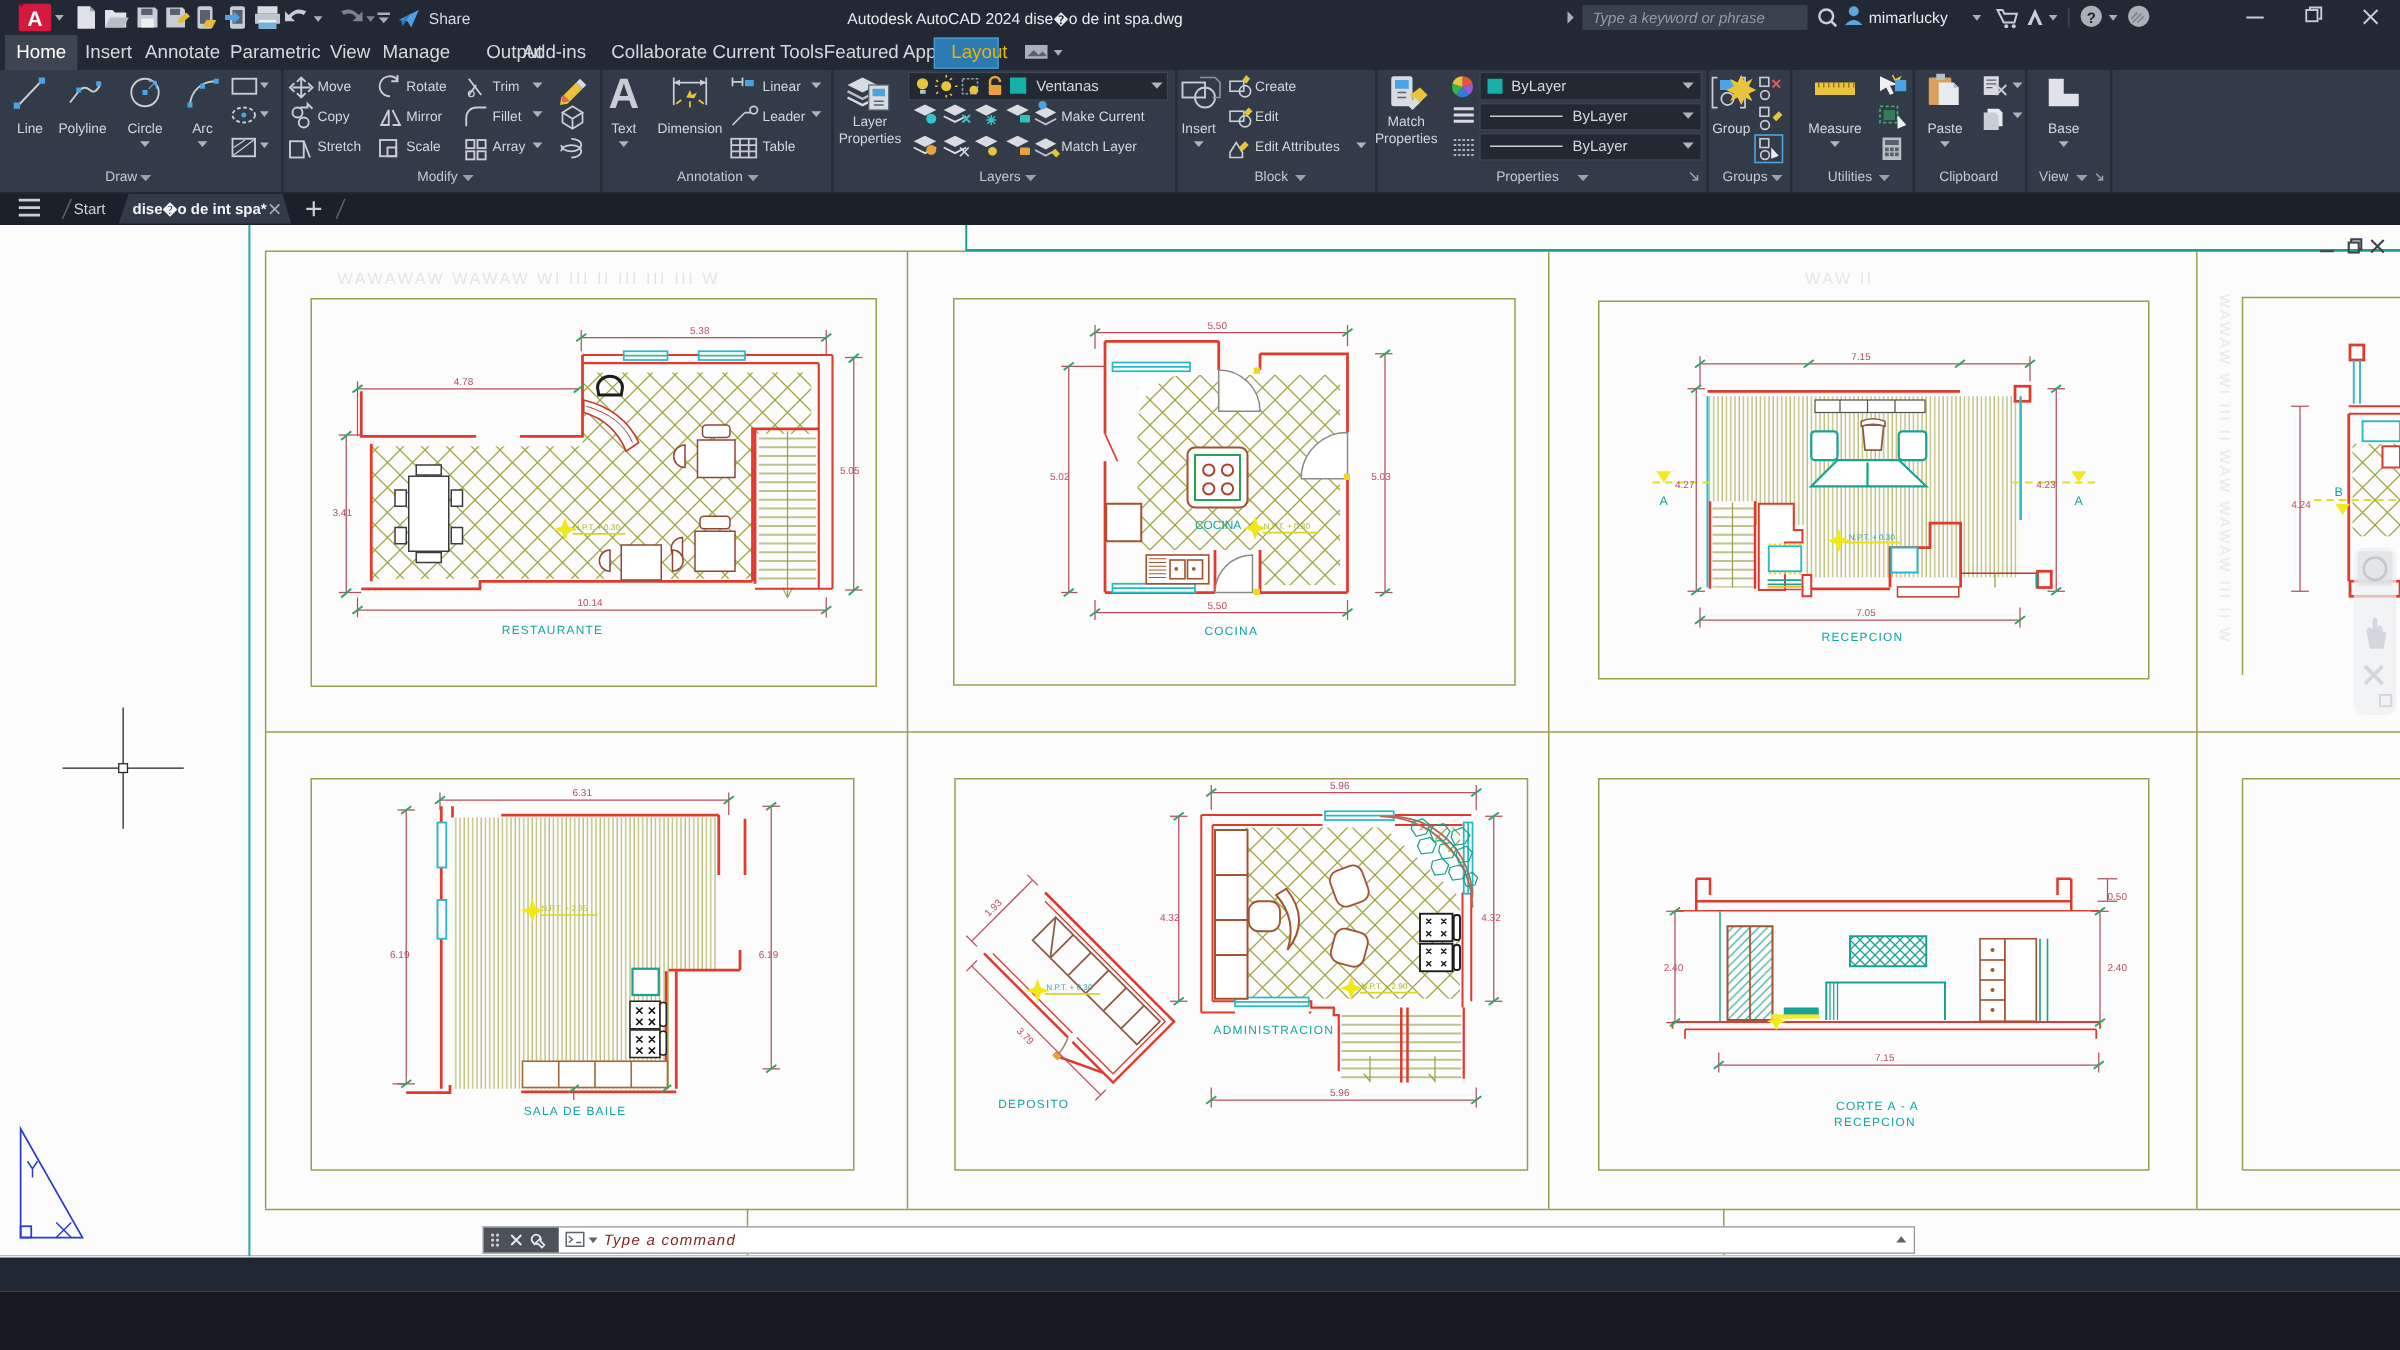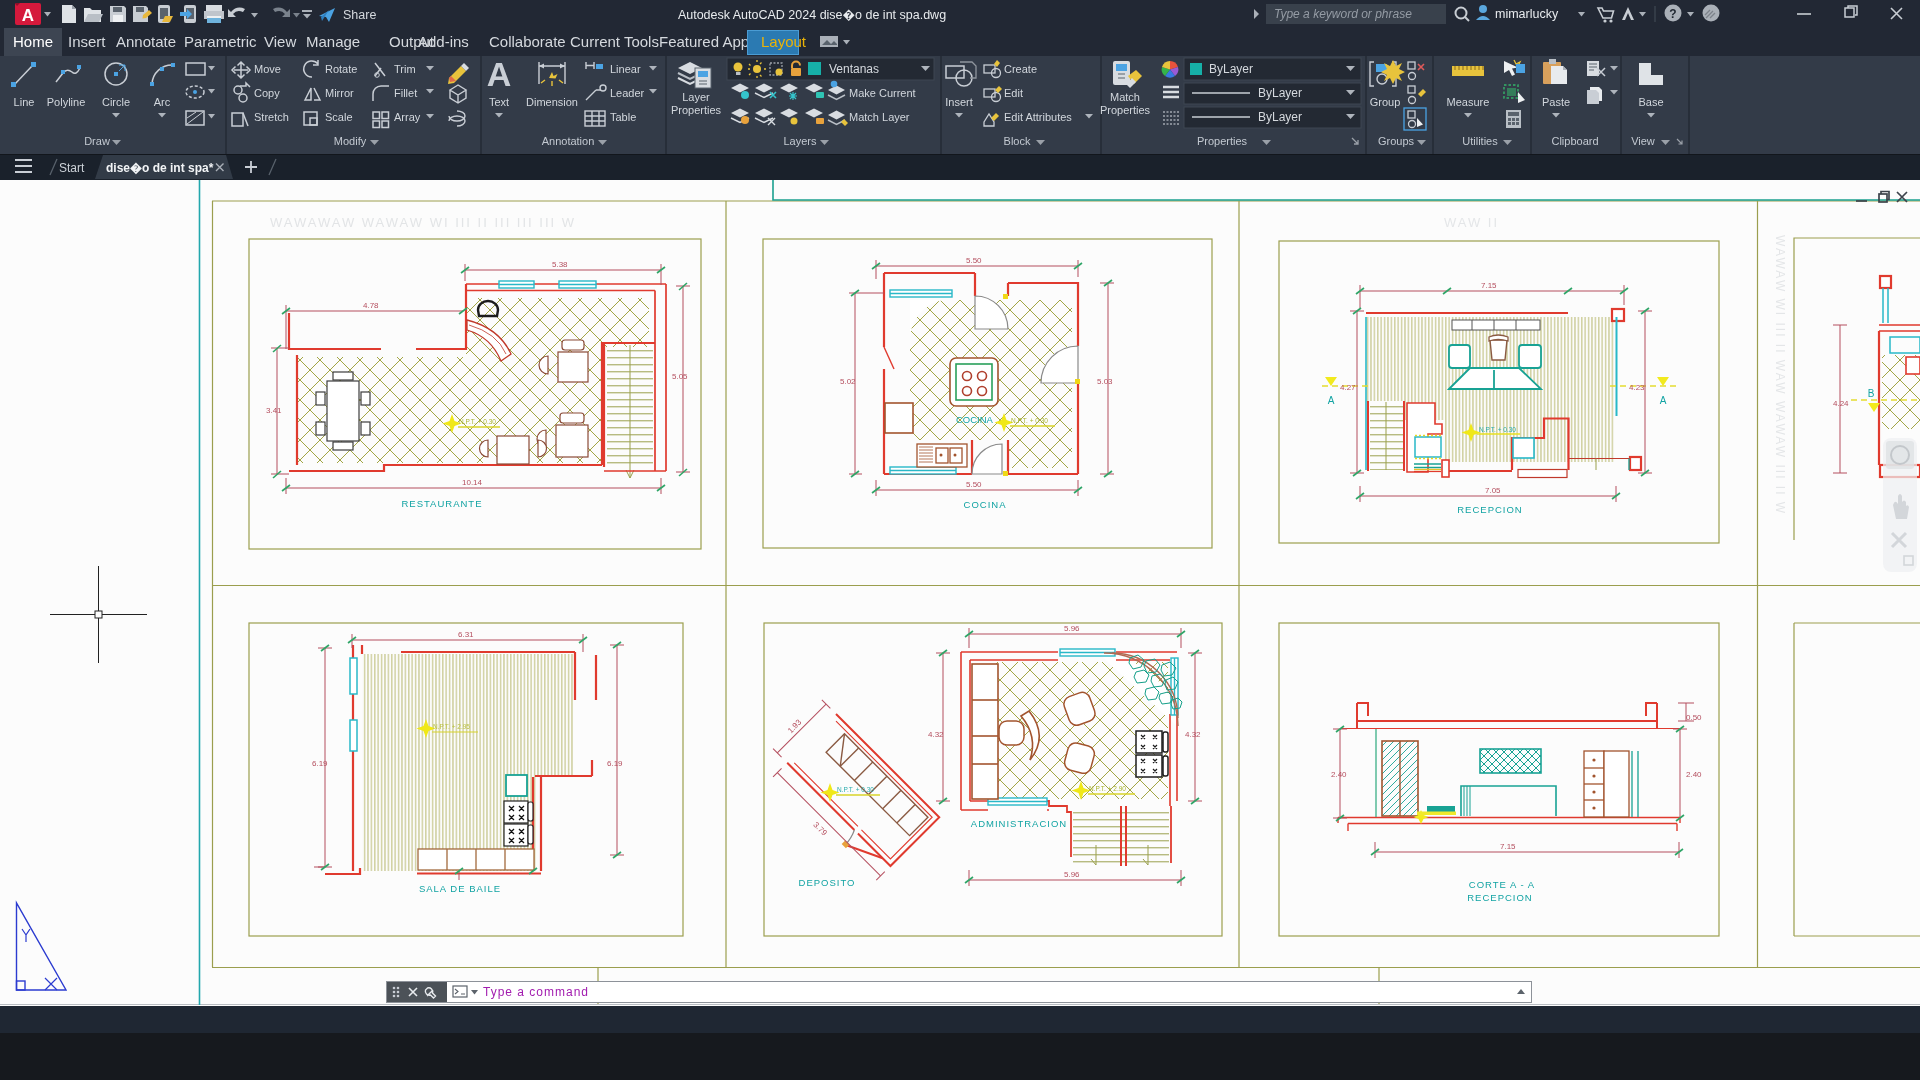"Type a command" div.abs { color: #a21caf -> #7f1d1d; font-style: none -> italic }
